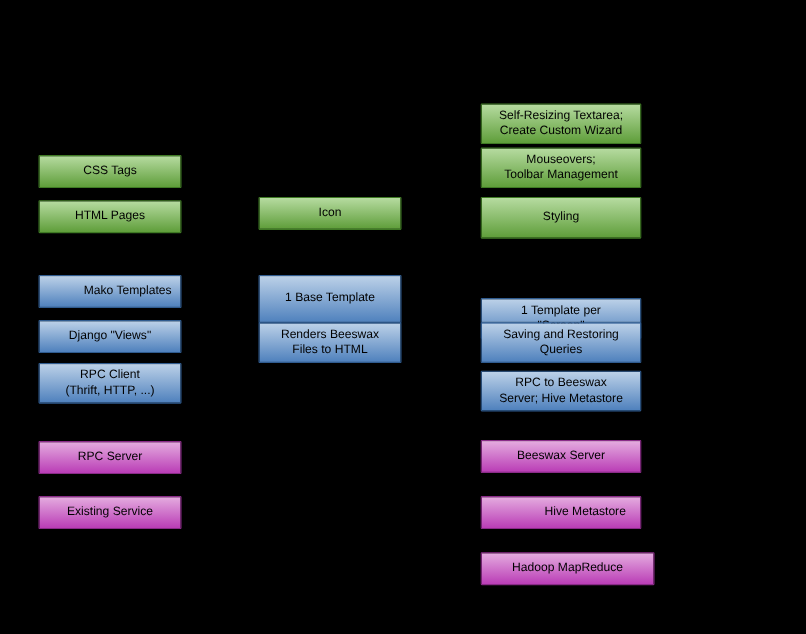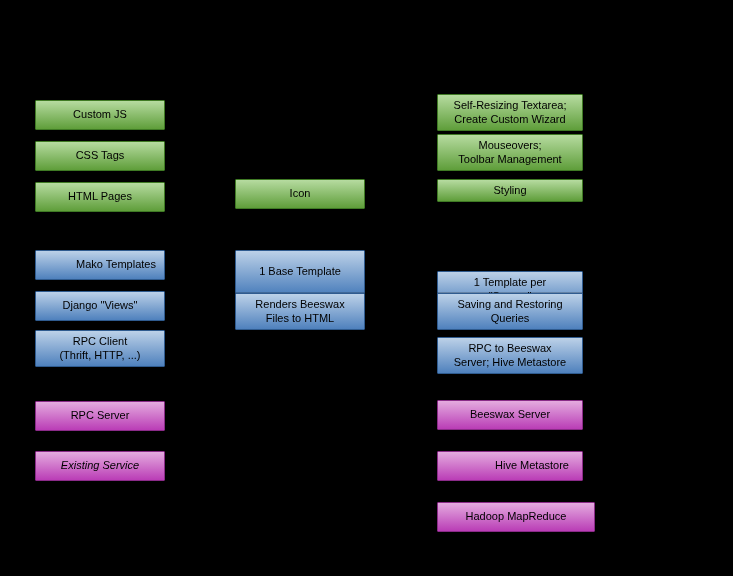"Custom JS" div.box { html: <div> <span>Custom JS</span> </div> -> none }
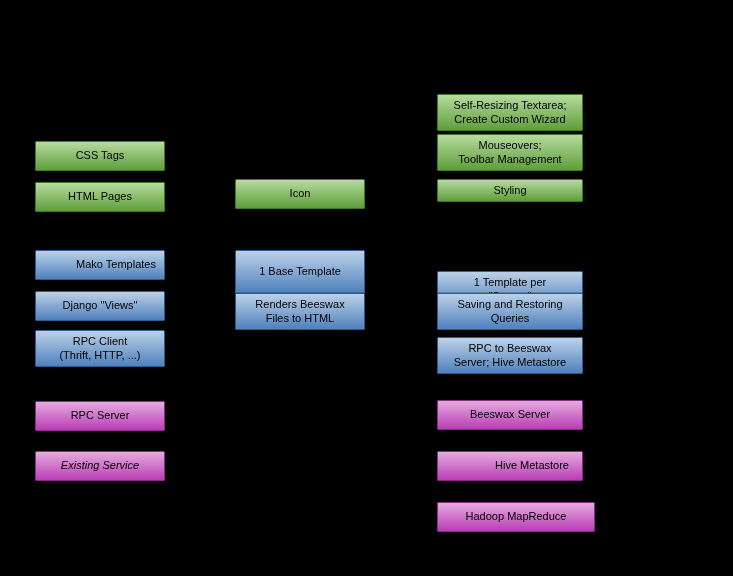"Styling" div.box { height: 23px -> 38px }
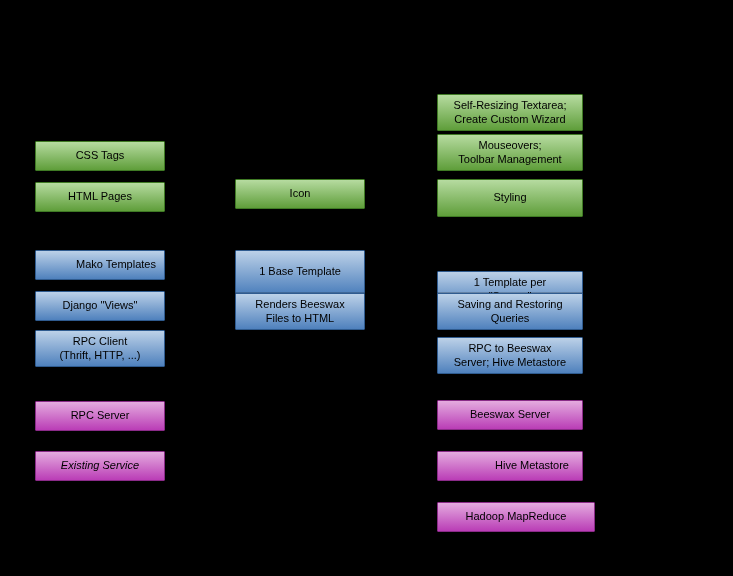"Existing Service" div.box { font-style: italic -> none }
